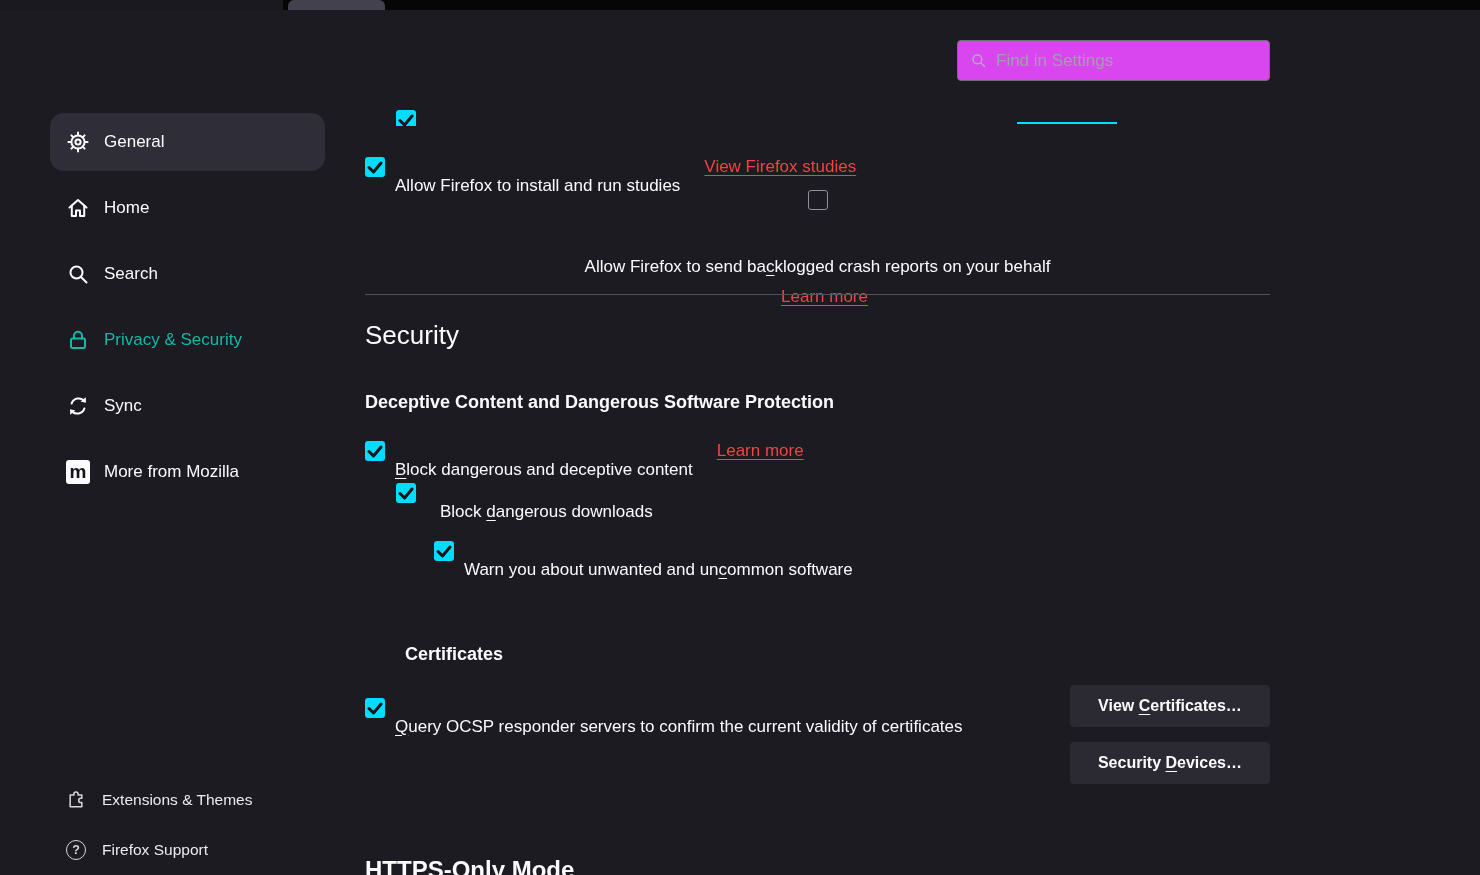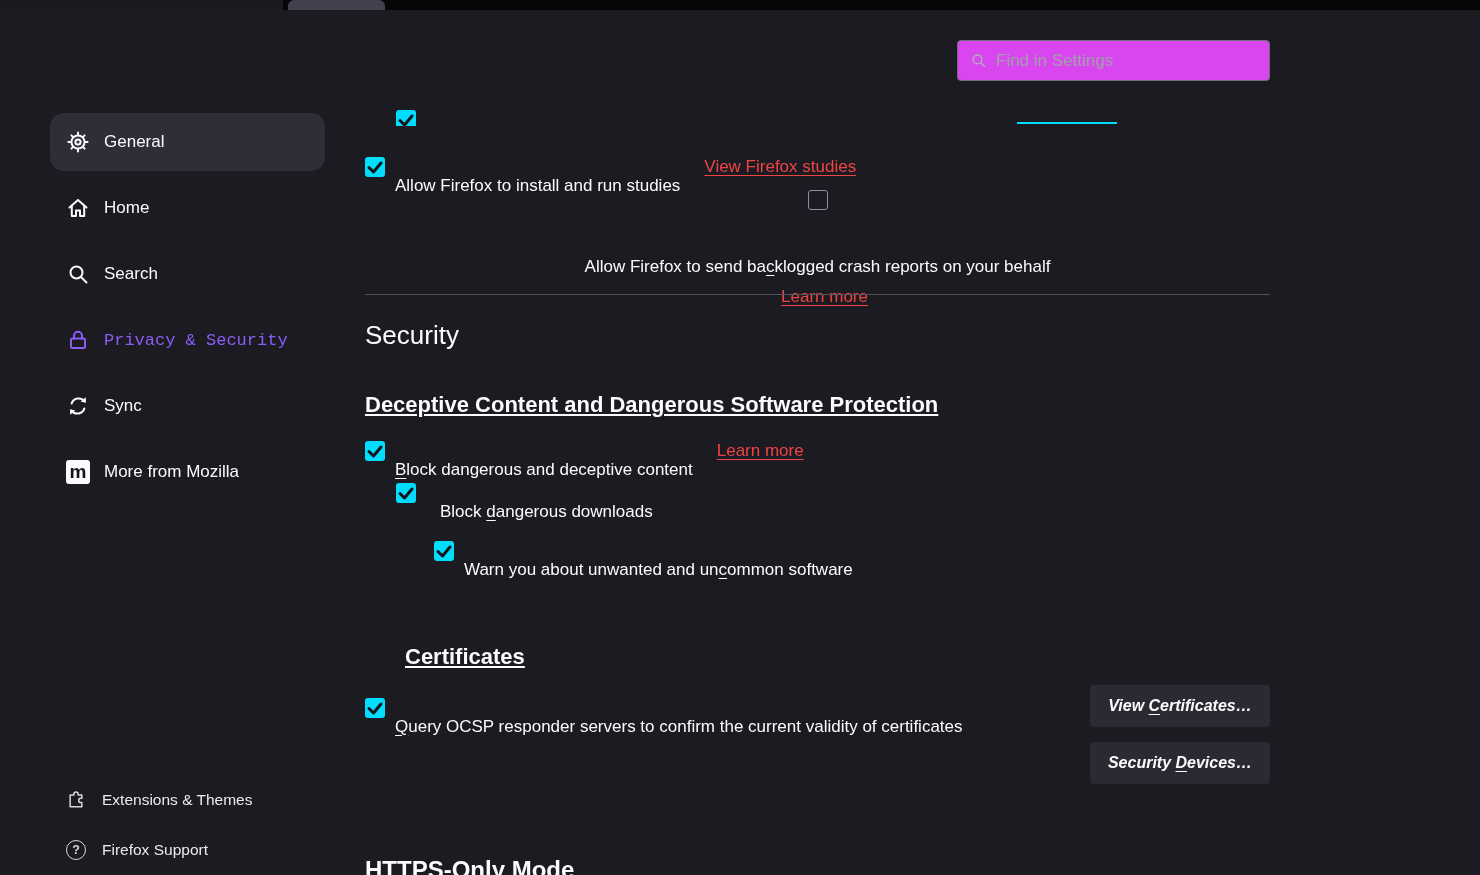"Privacy & Security" .sb-item.selected { color: #8b5cf6 -> #14b8a6; font-family: Liberation Mono, monospace -> none }
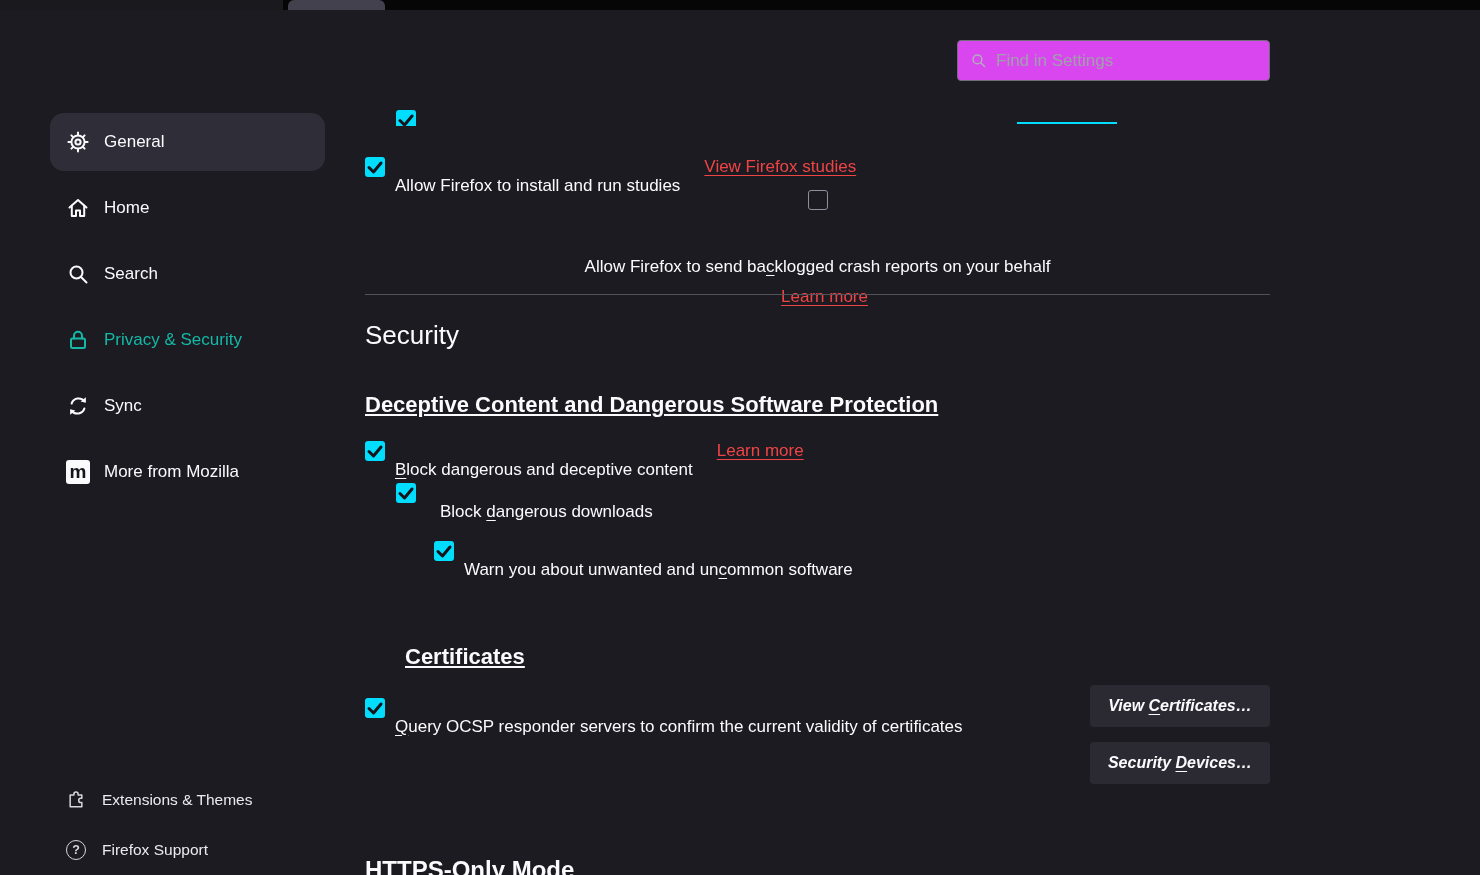"Deceptive Content and Dangerous Software" .h2 { font-size: 22px -> 18px; text-decoration: underline -> none }
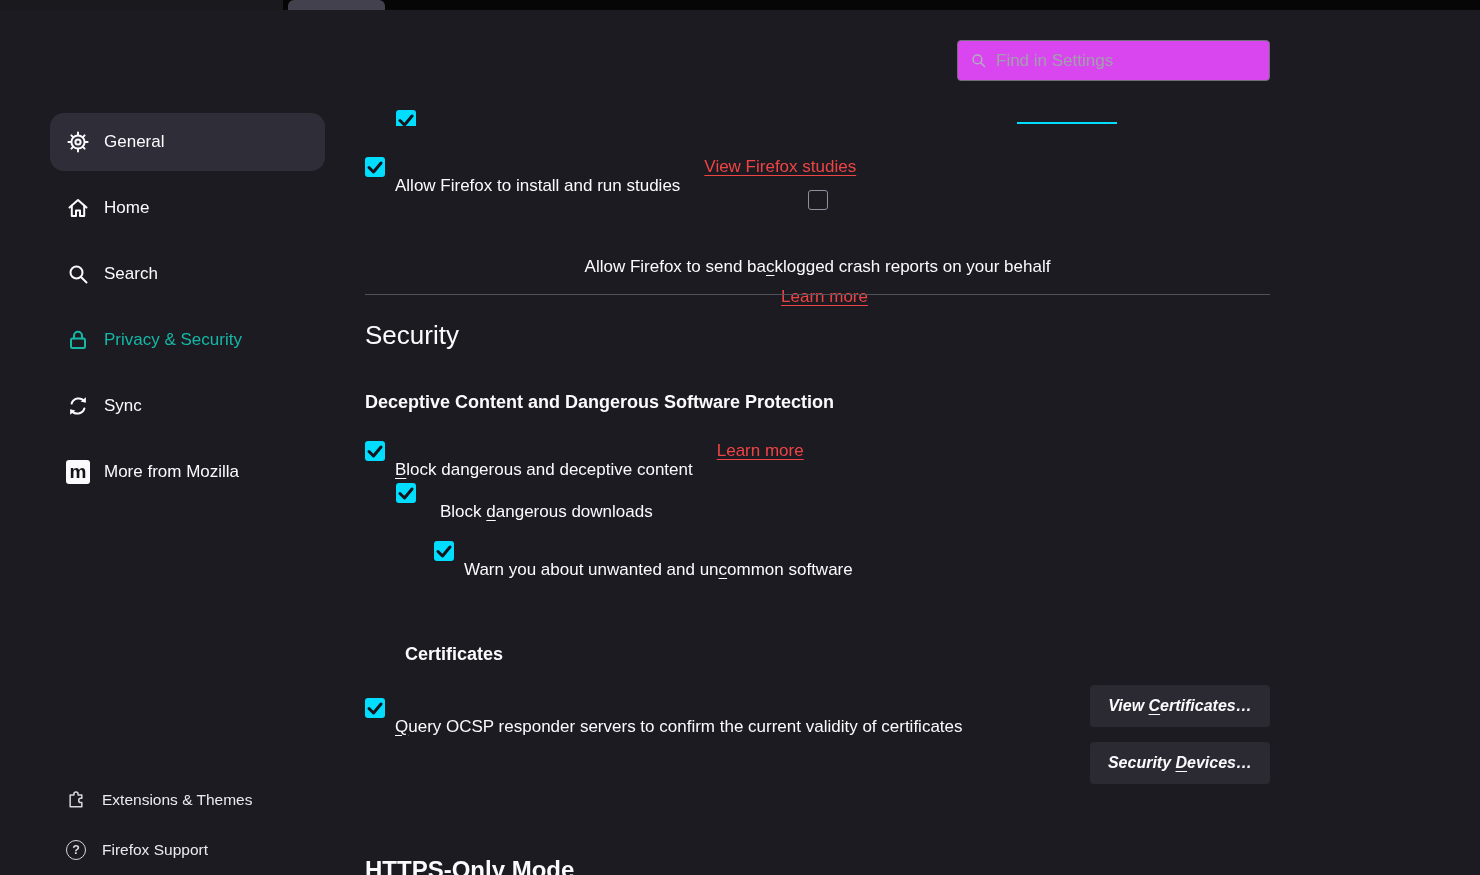"View Certificates…" .btn { font-style: italic -> none; padding: 12px 18px -> 12px 28px }
